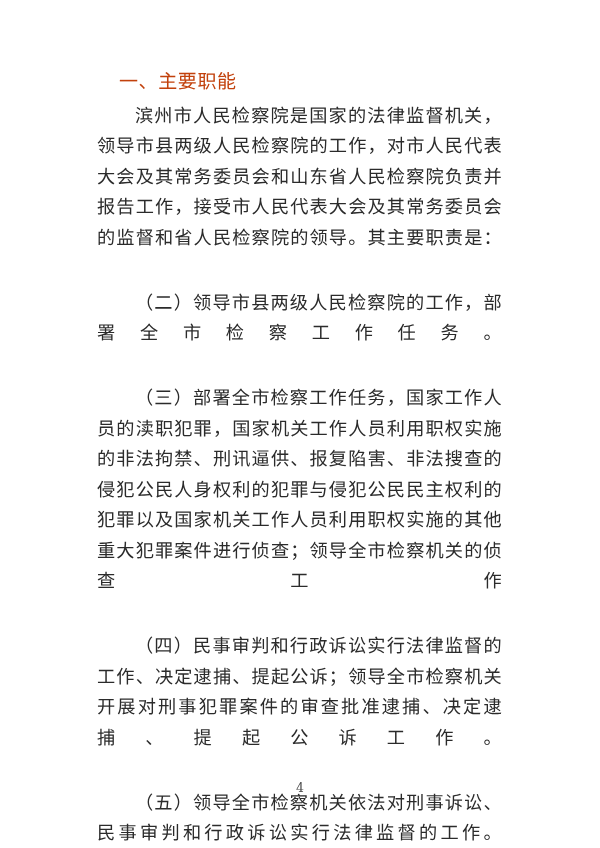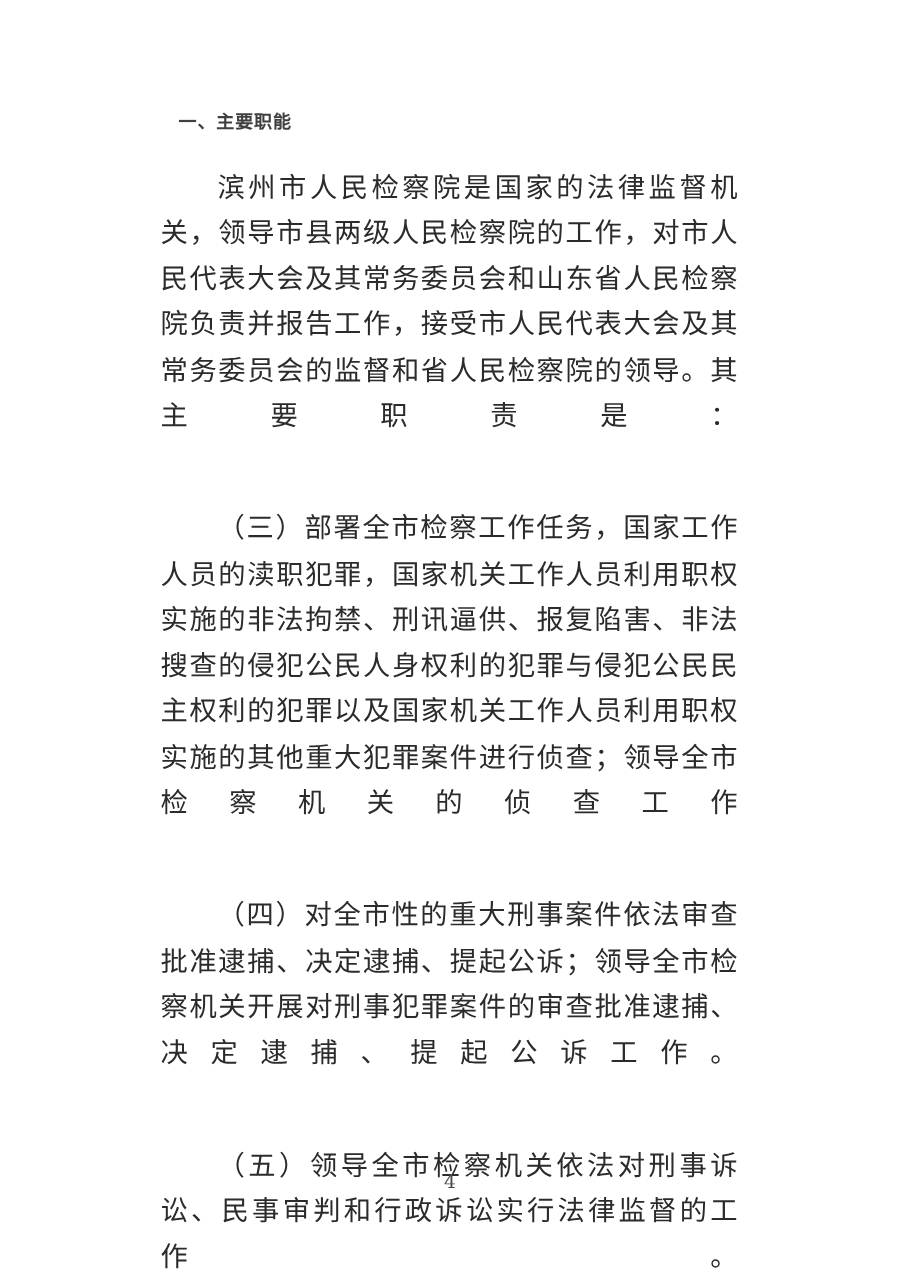"一、主要职能" .section-heading { color: #404040 -> #c2410c; font-size: 12px -> 19px; font-weight: 700 -> 400 }
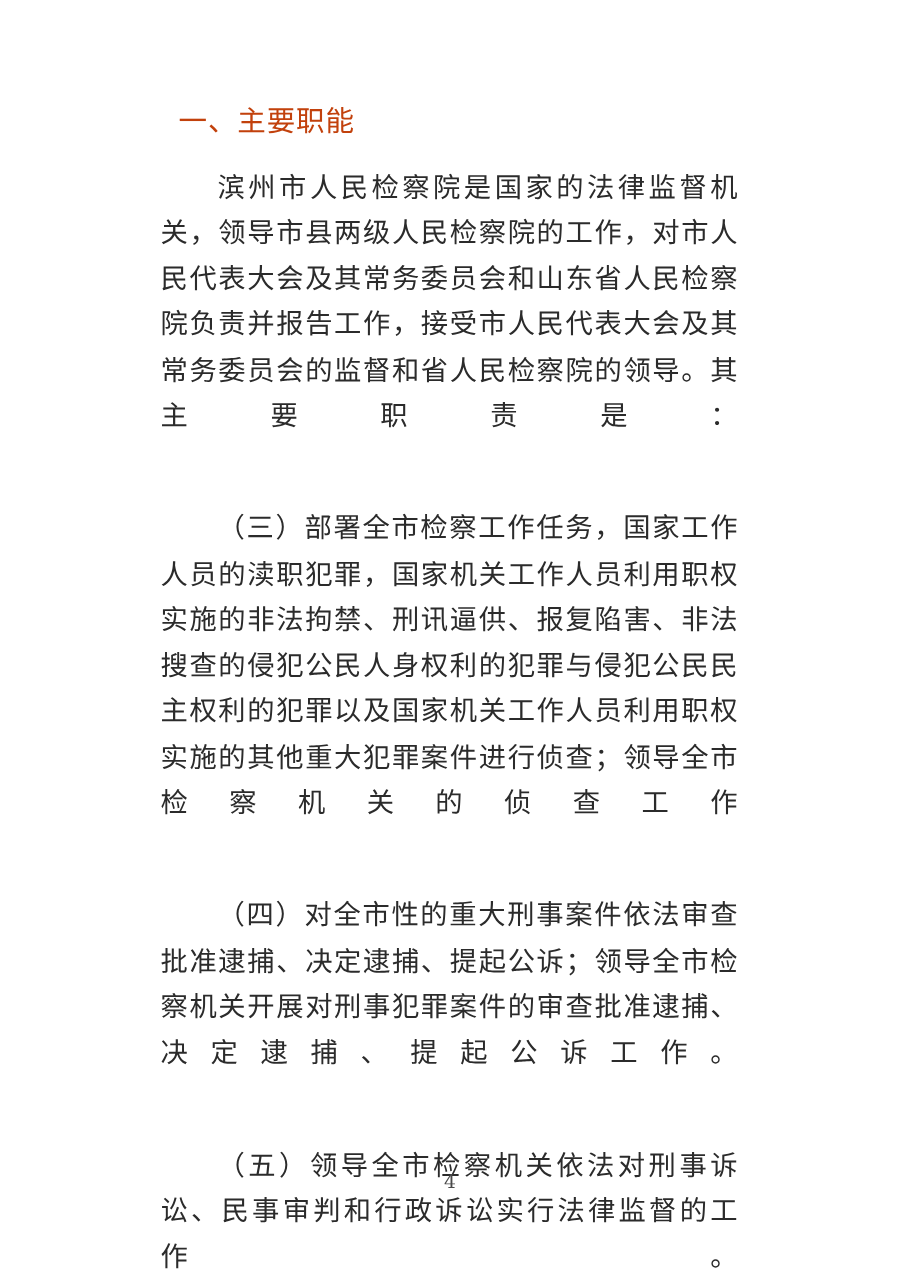"滨州市人民检察院是国家的法律监督机关，领导市县两级人民检察院的工作，对市人民代表" .para { margin: 14px -> 4px }
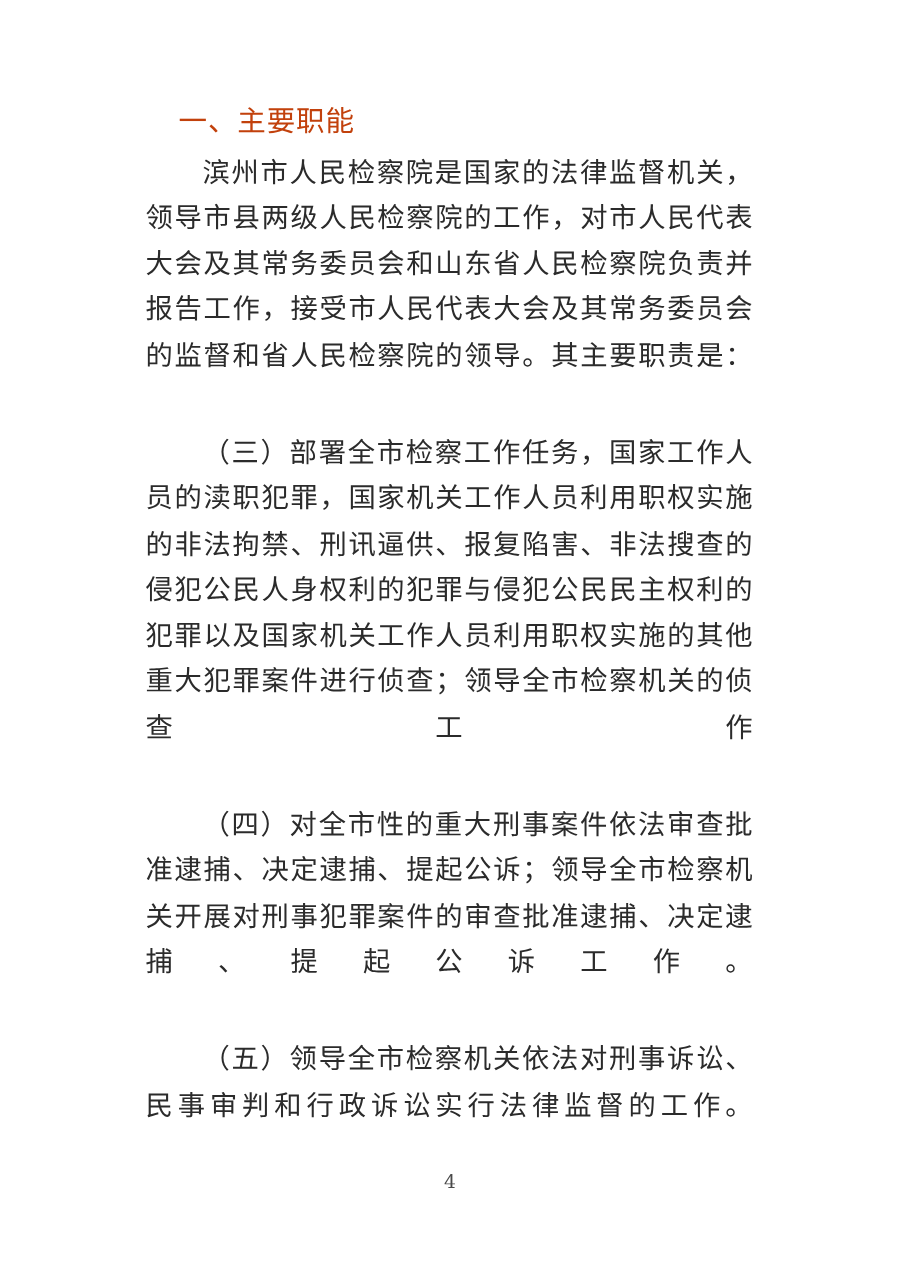"（二）领导市县两级人民检察院的工作，部署全市检察工作任务。" p.para { html: none -> <p>（二）领导市县两级人民检察院的工作，部署全市检察工作任务。</p> }
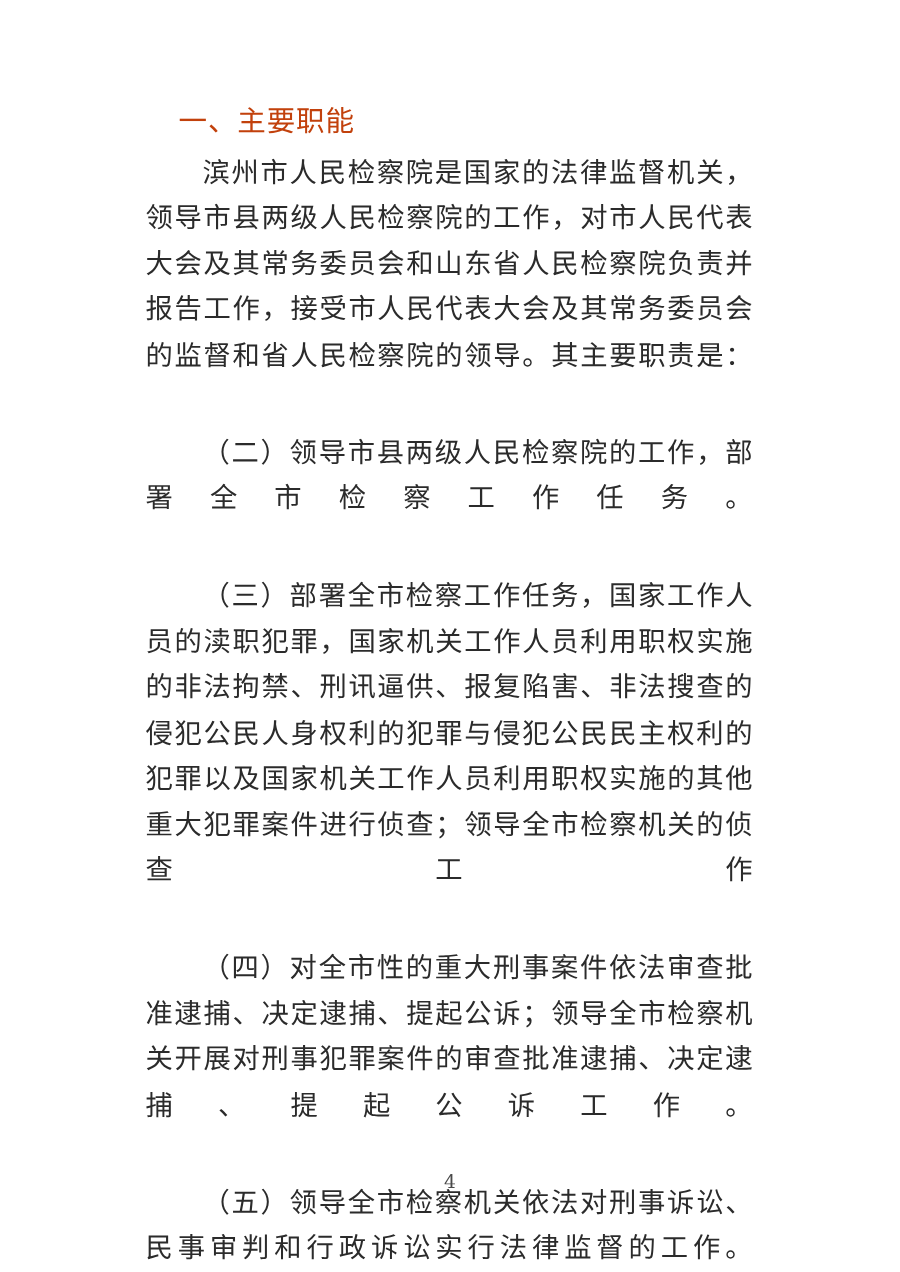"（四）对全市性的重大刑事案件依法审查批准逮捕、决定逮捕、提起公诉；领导全市检察机" p.para { text: 对全市性的重大刑事案件依法审查批准逮捕 -> 民事审判和行政诉讼实行法律监督的工作 }
